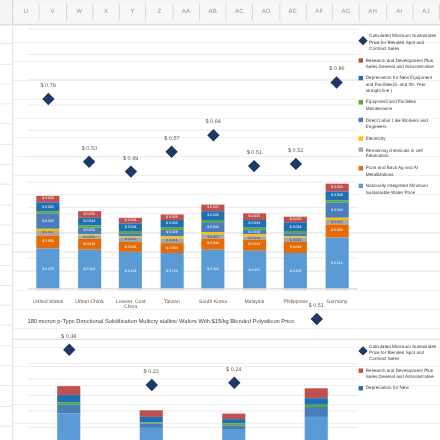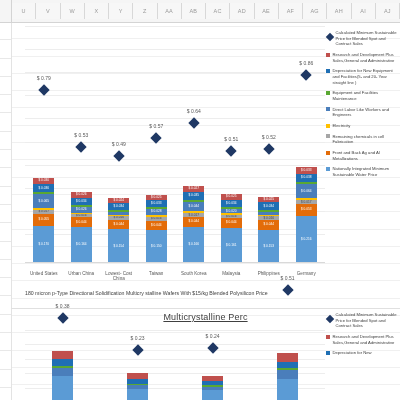"Multicrystalline Perc" div.chart-title { html: <div>Multicrystalline Perc</div> -> none }
